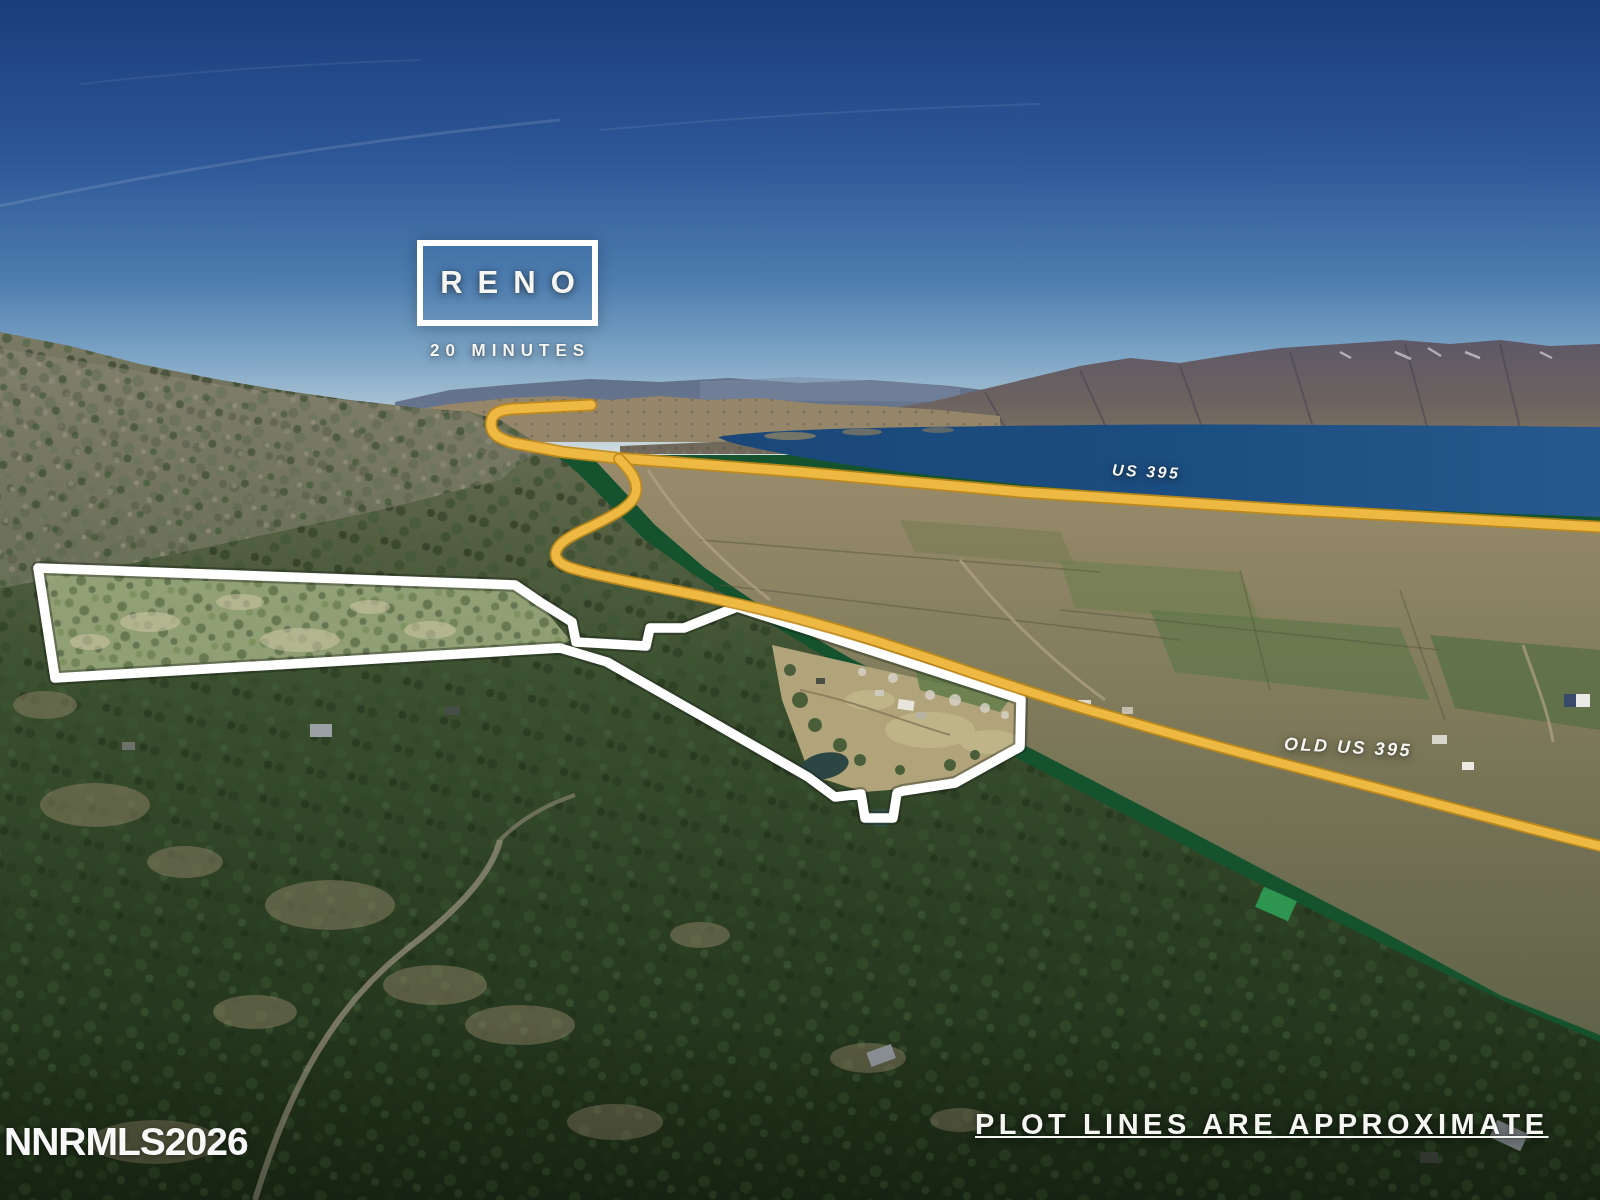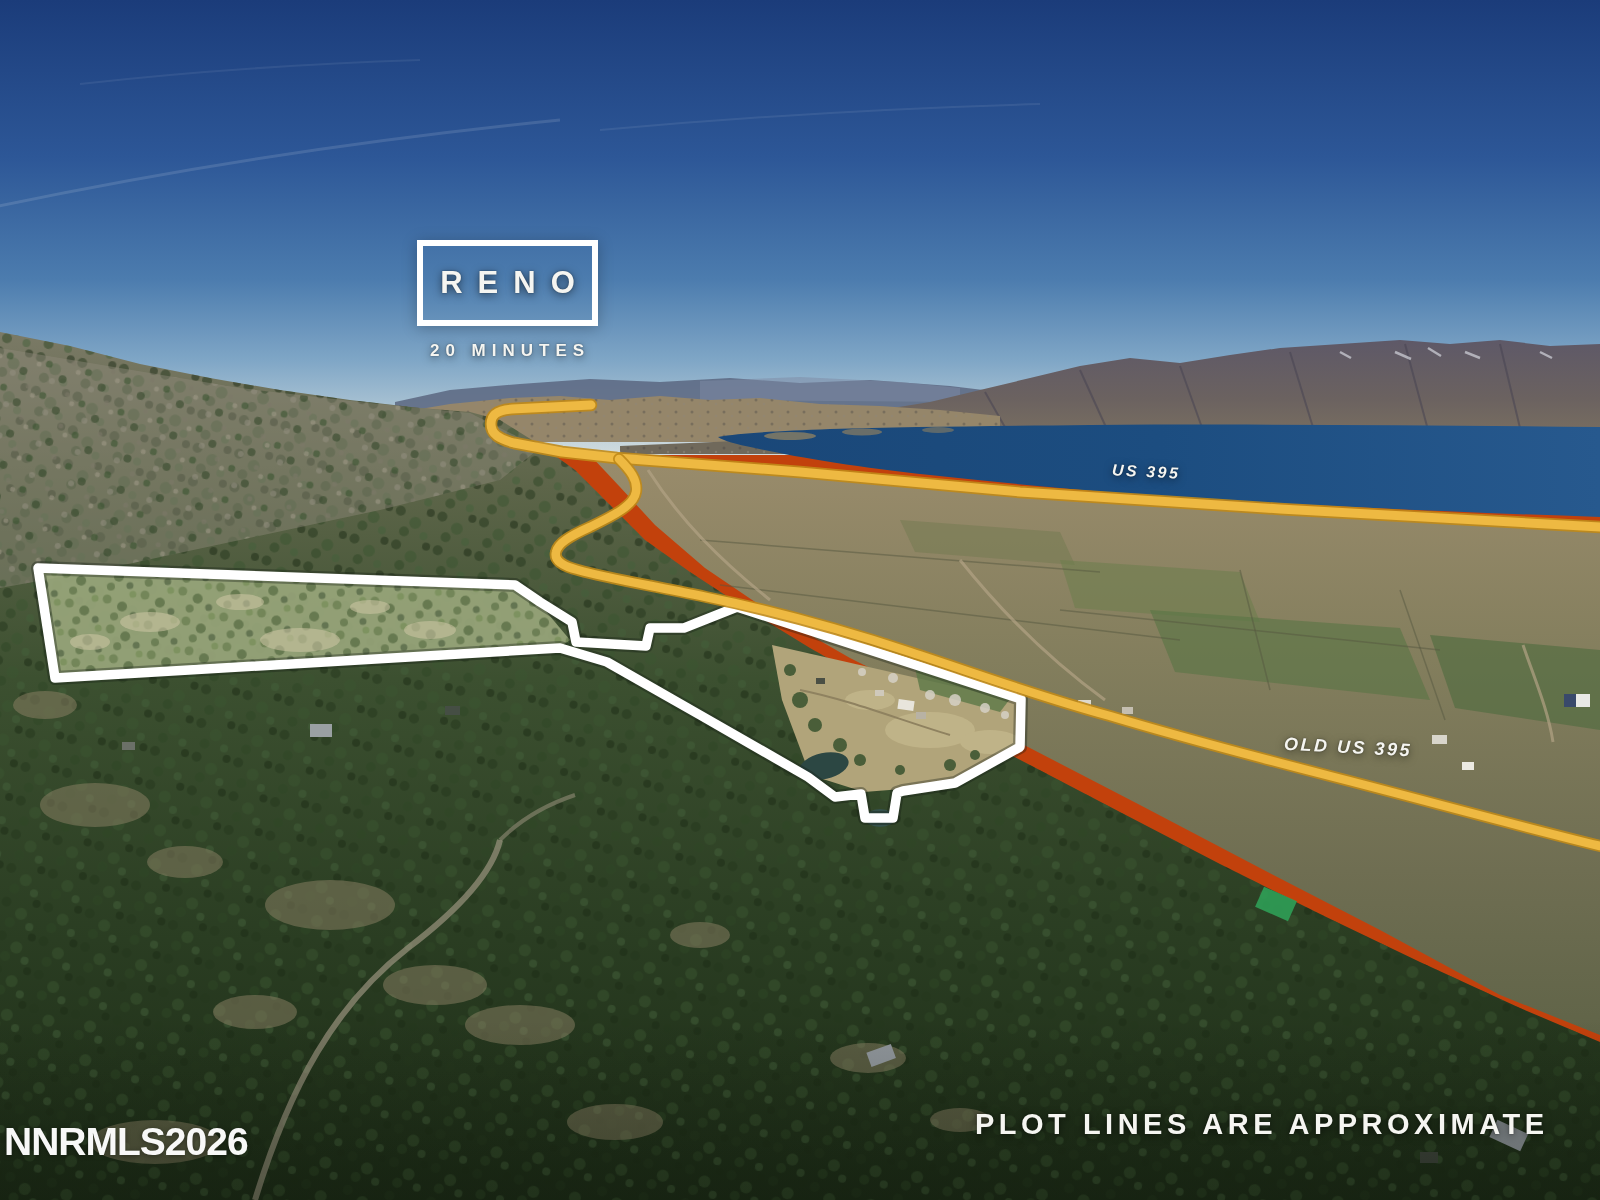"RENO" #stage { background: #c2410c -> #14532d }
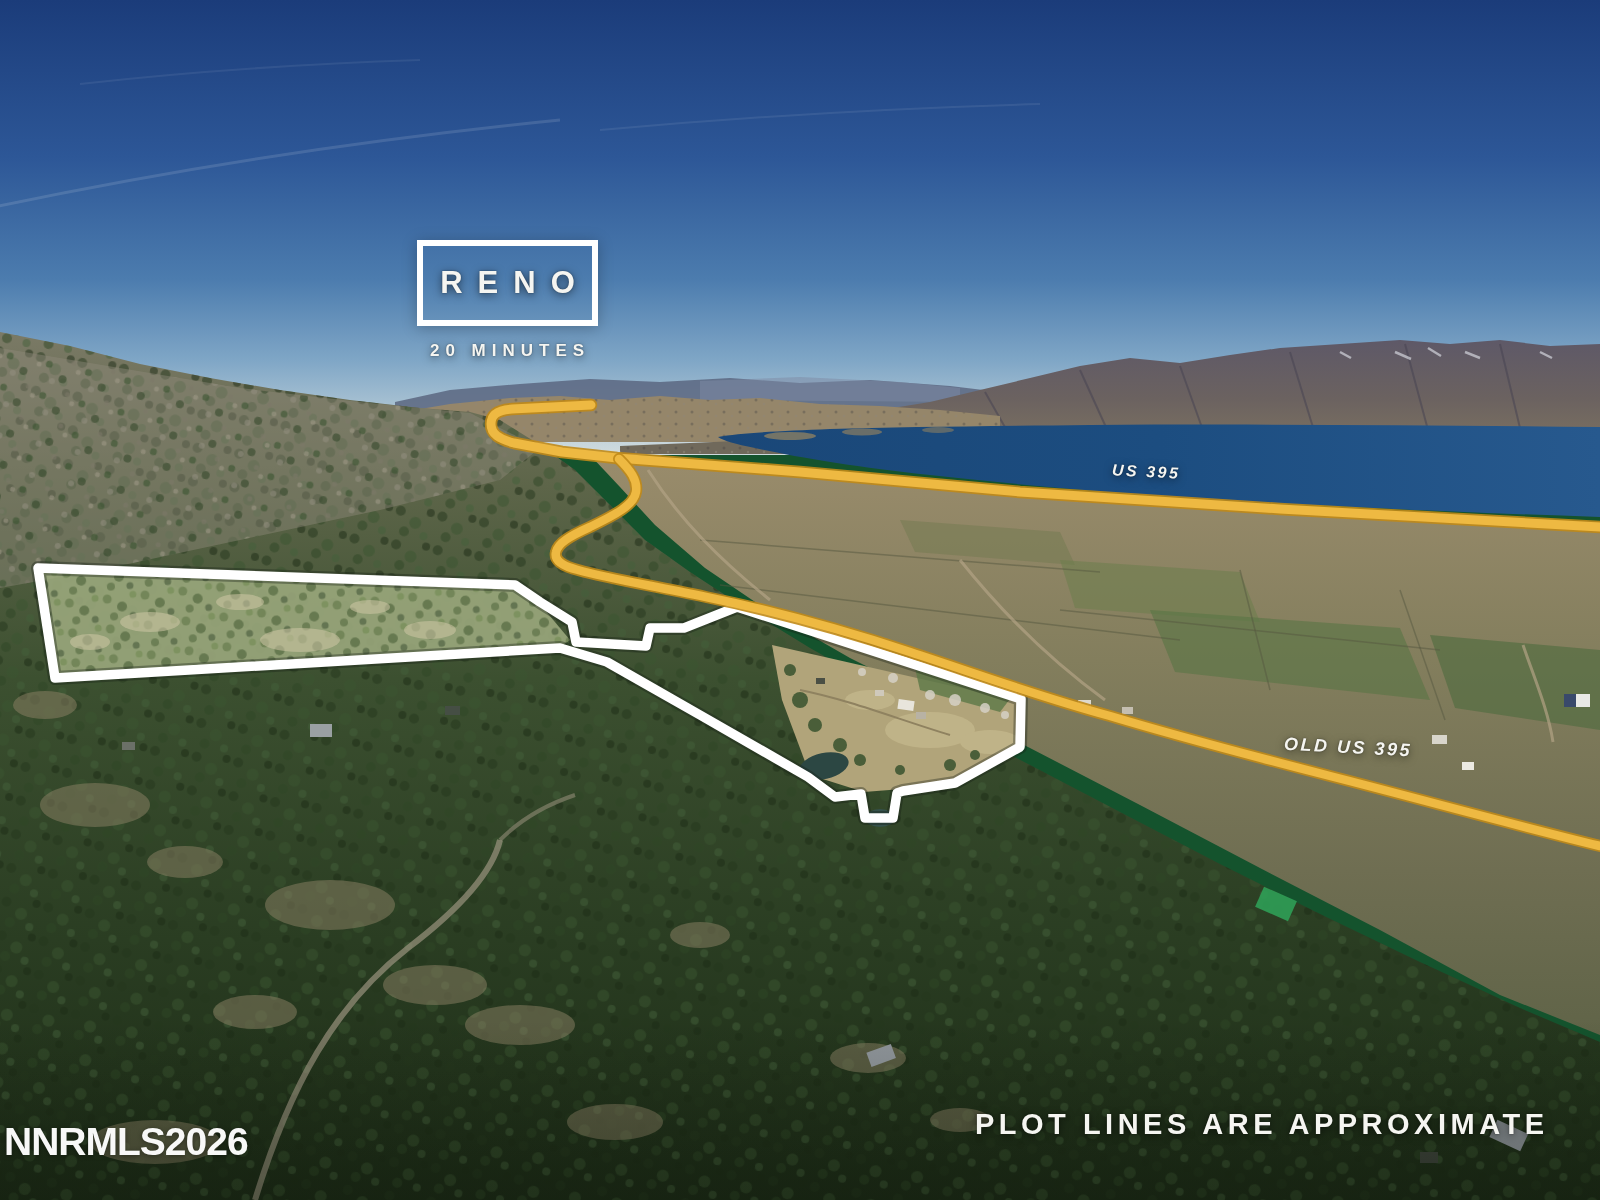"PLOT LINES ARE APPROXIMATE" .disclaimer { text-decoration: none -> underline }
